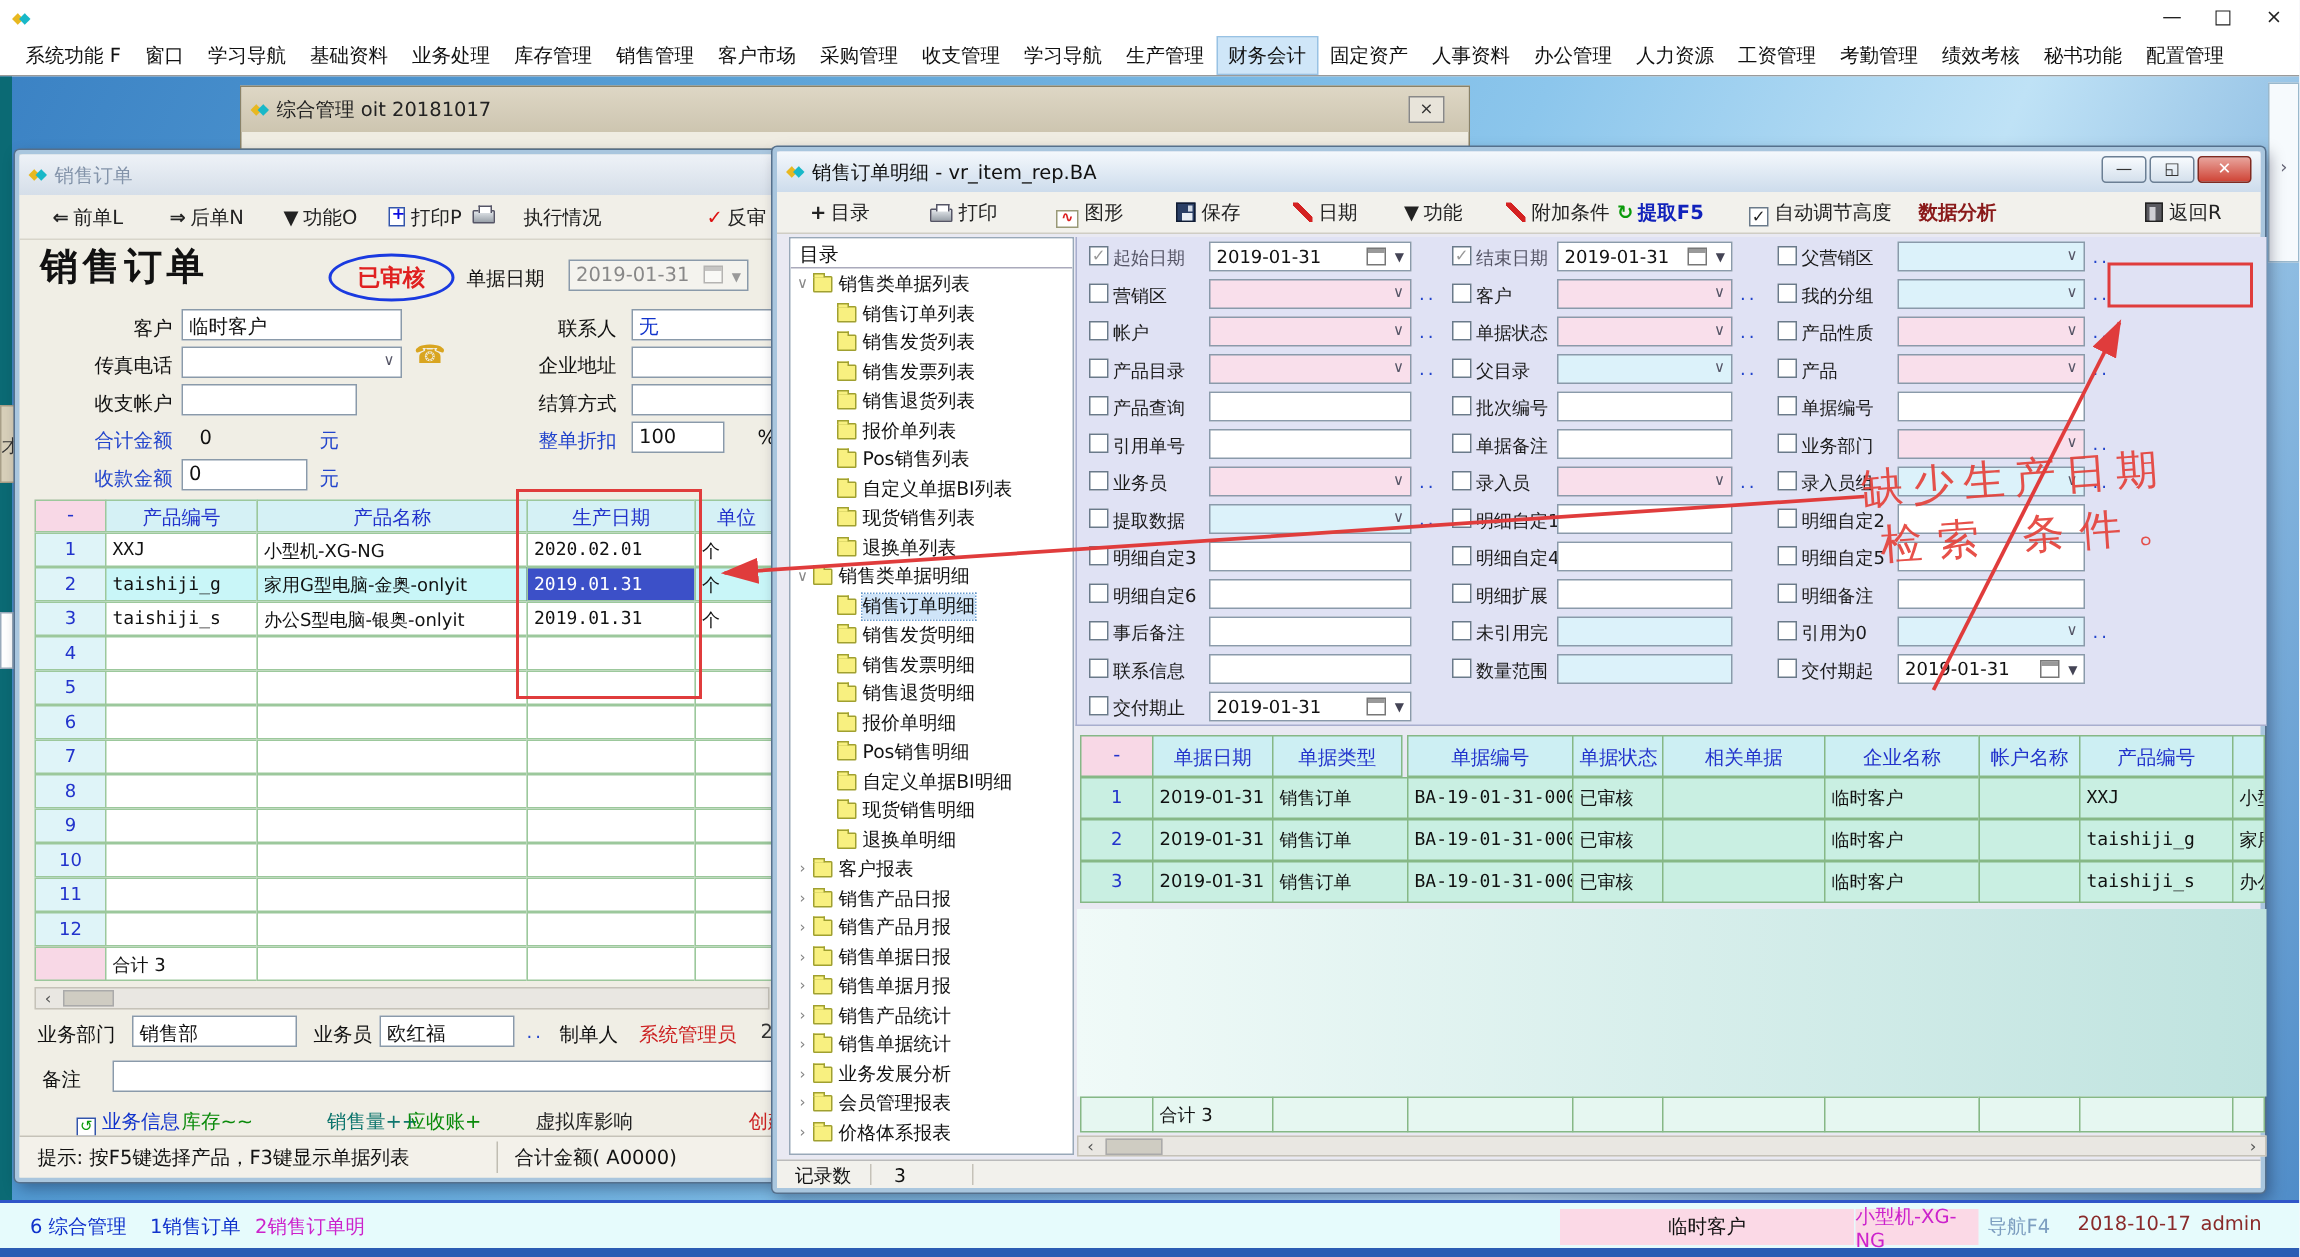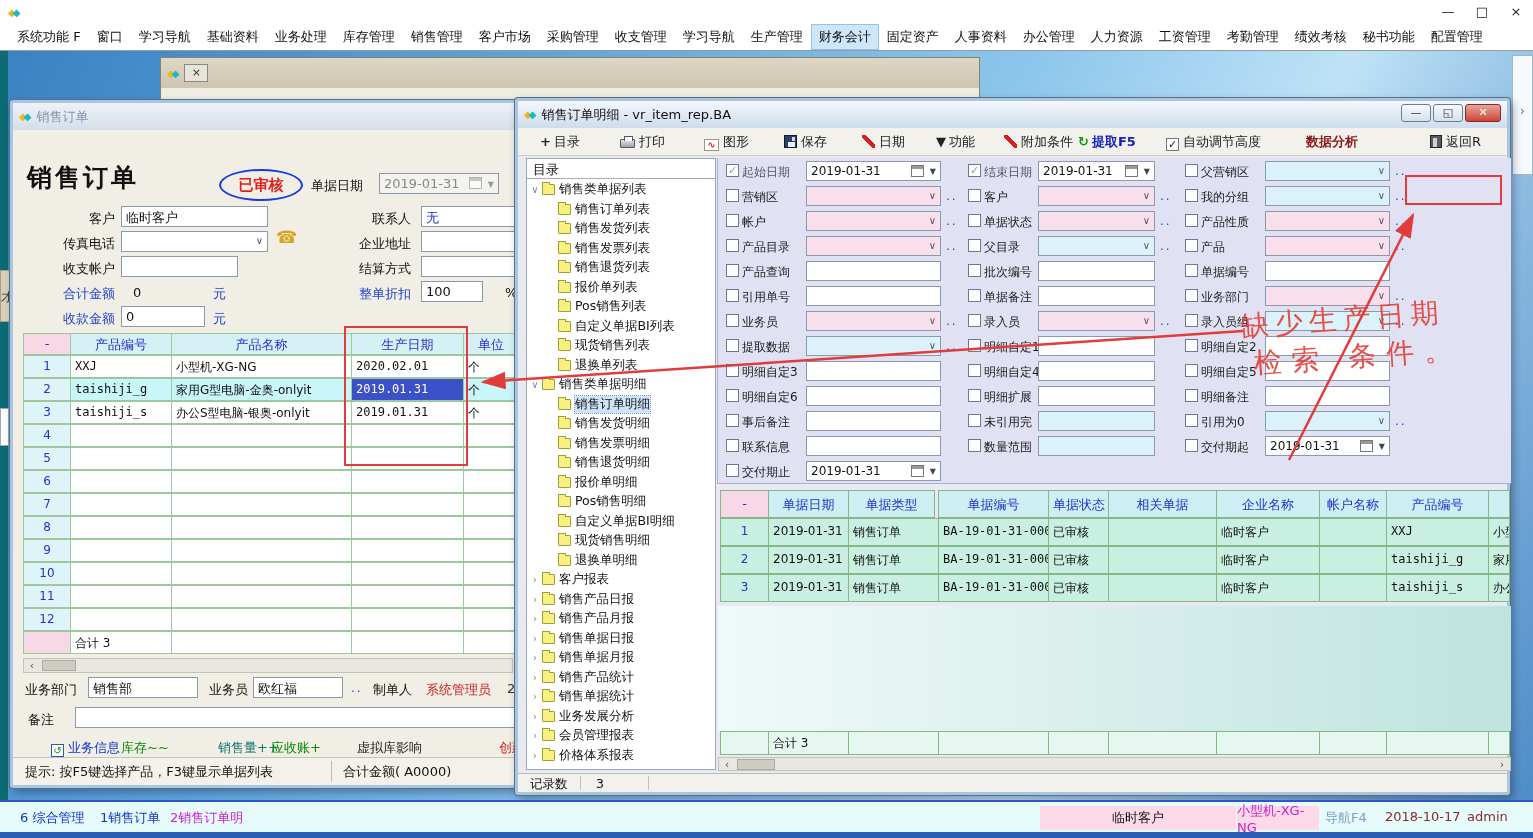"综合管理 oit 20181017" span.ttl { html: none -> <span>综合管理 oit 20181017</span> }
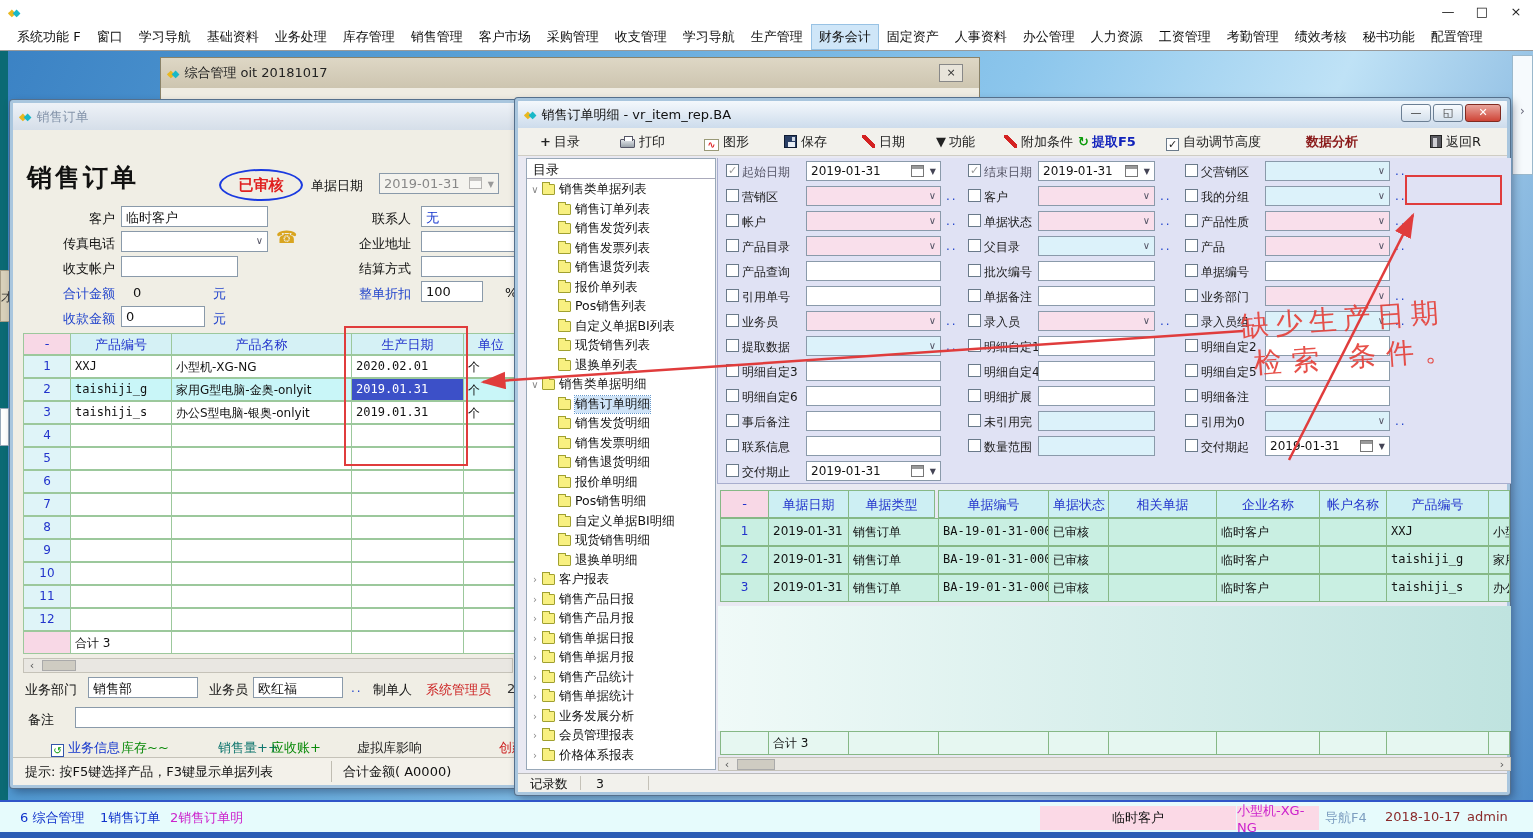"⇐ 前单L" div { html: none -> <div> <span><span>⇐</span>前单L</span> <span><span>⇒</span>后单N</span> <span><span>▼</span>功能O</span> <span><span><span></span></span>打印P</span> <span><span><span></span></span></span> <span>执行情况</span> <span><span>✓</span>反审</span> </div> }
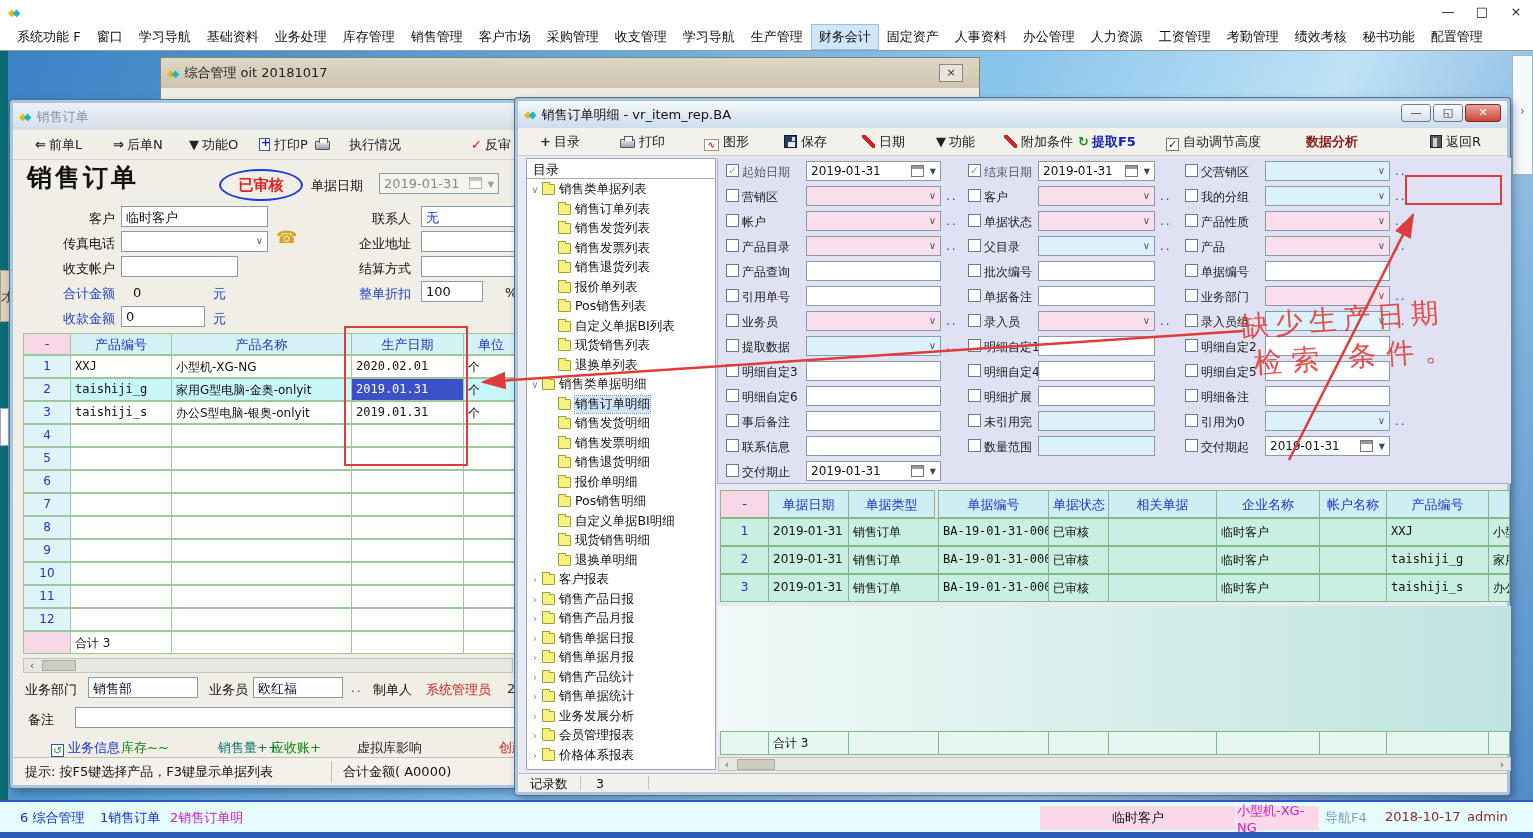"数据分析" span.dtb-item { left: 788px -> 761px }
